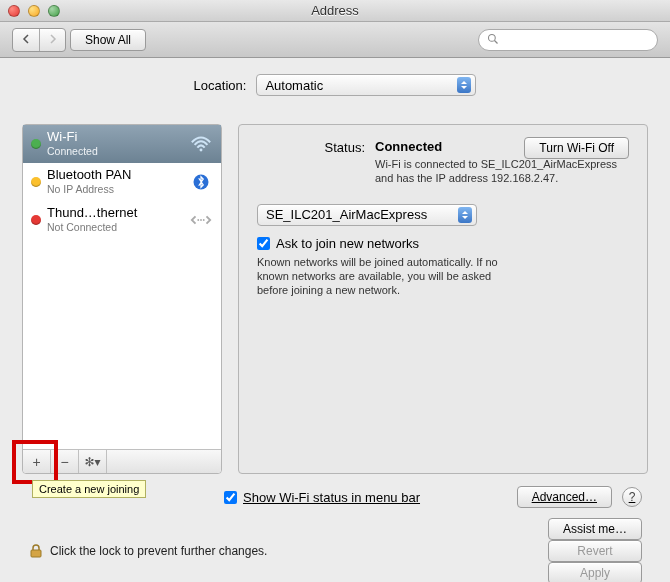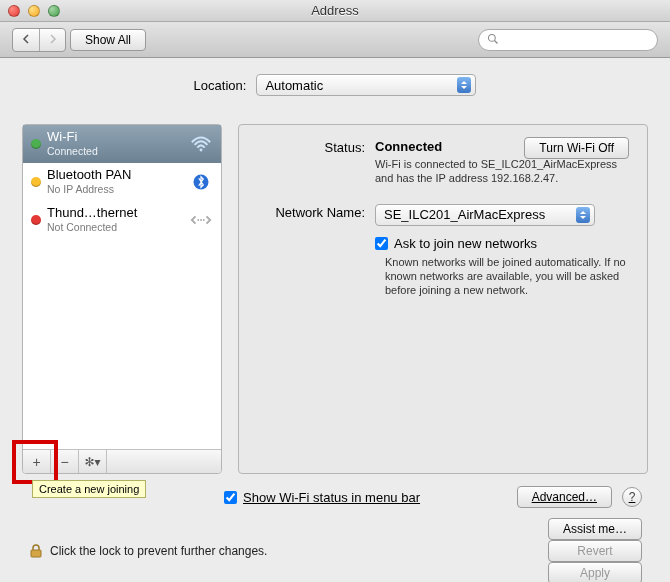"Network Name:" div.lbl { html: <div>Network Name:</div> -> none }
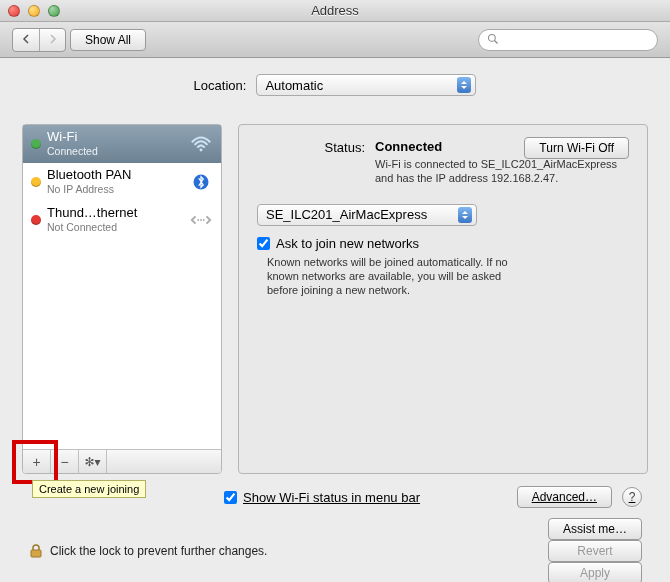"Known networks will be joined" div.desc { margin-left: 10px -> none }
